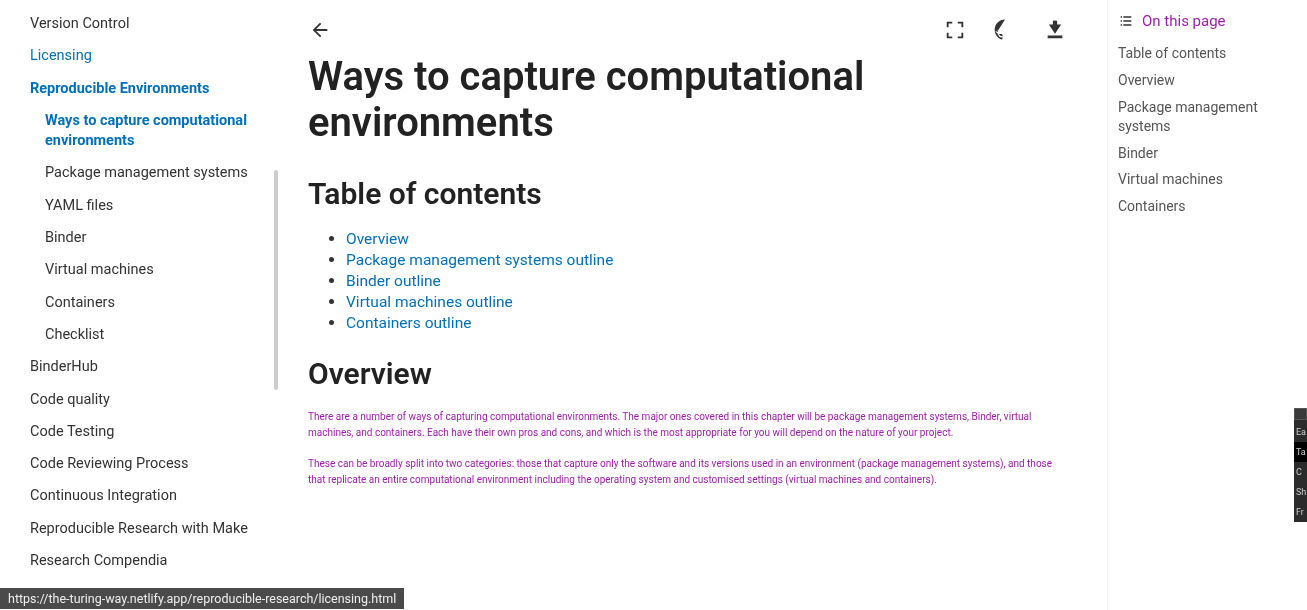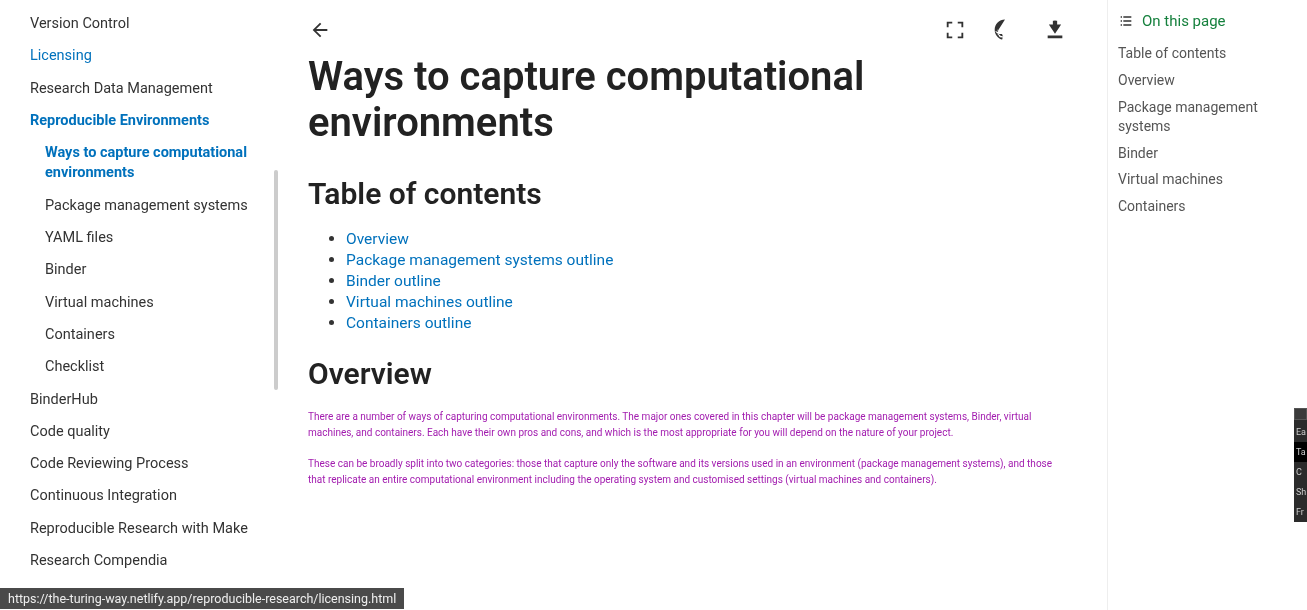"On this page" .right-header { color: #15803d -> #a21caf }
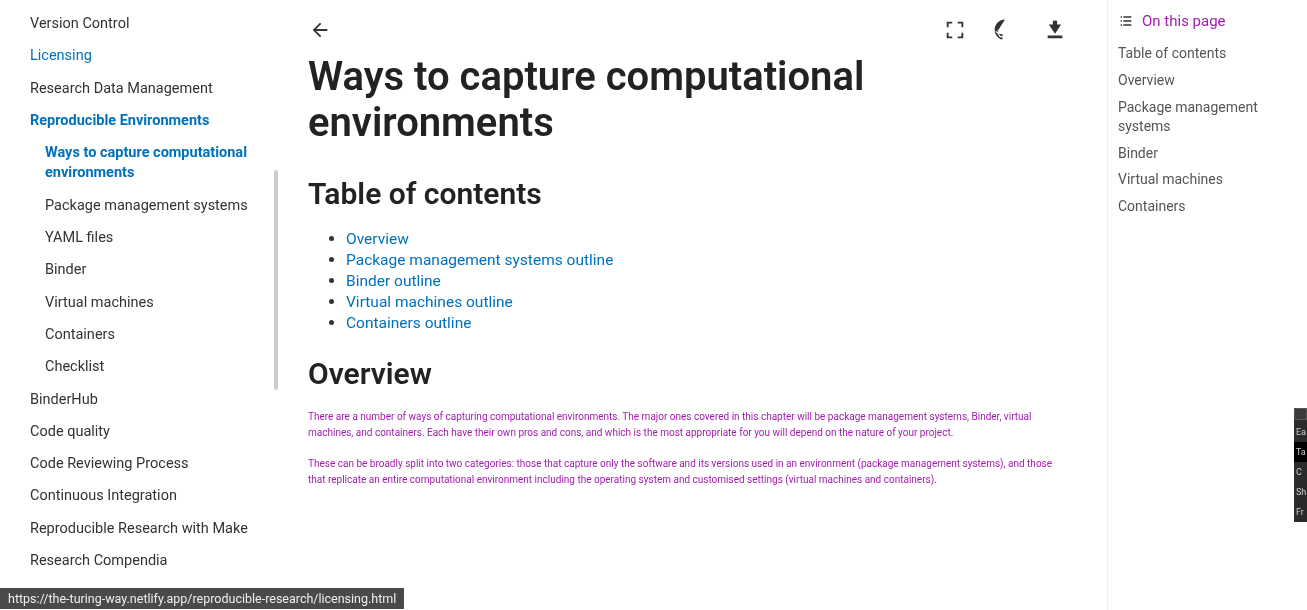"Research Data Management" a.nav-item { html: <a>Research Data Management</a> -> none }
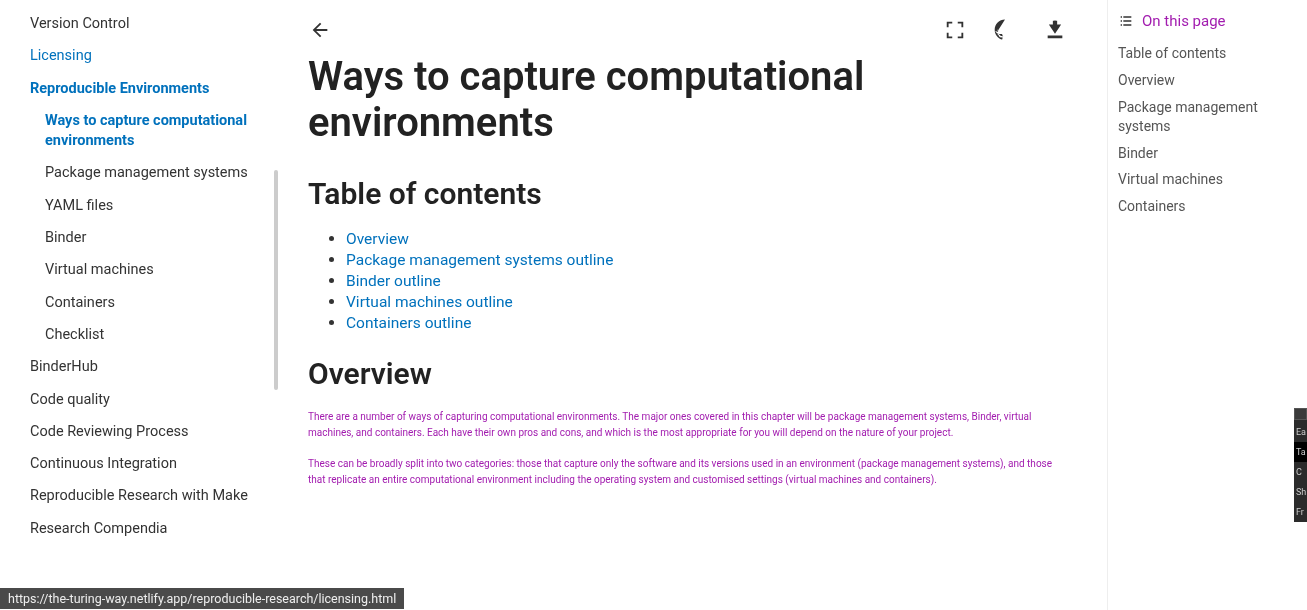"Code Testing" a.nav-item { html: none -> <a>Code Testing</a> }
